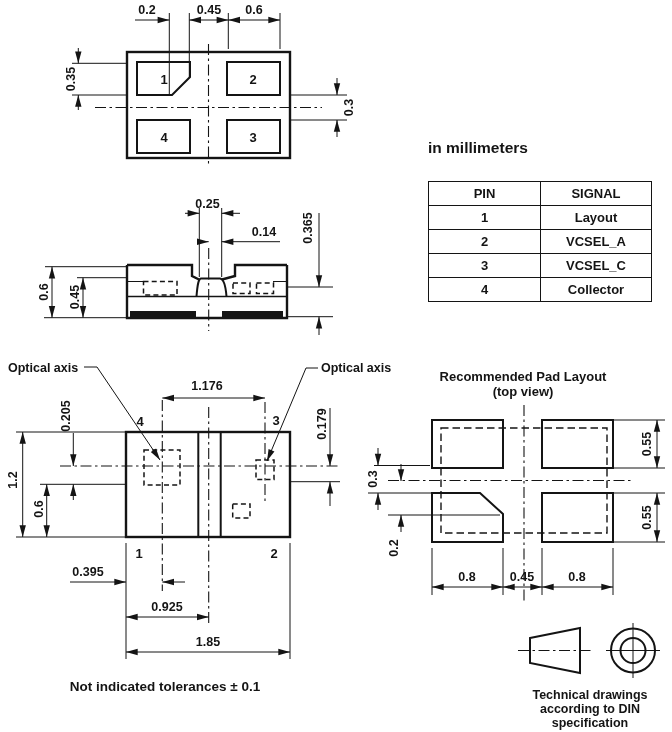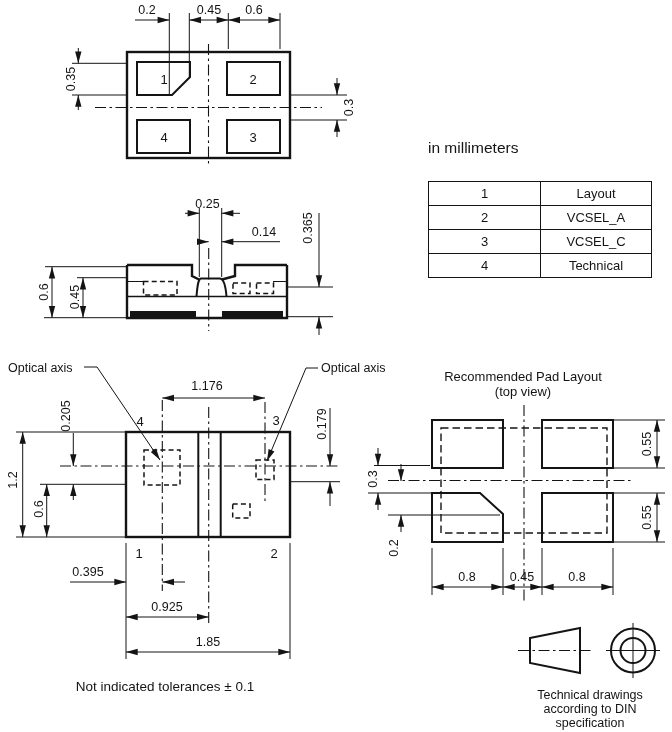"0.2" #page { font-weight: none -> bold }
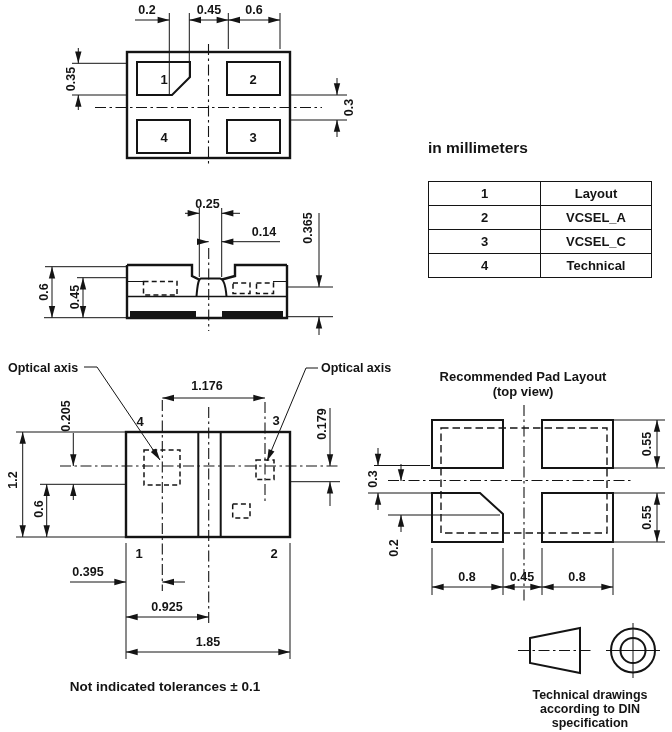"PIN" tr { html: none -> <tr> <td>PIN</td> <td>SIGNAL</td> </tr> }
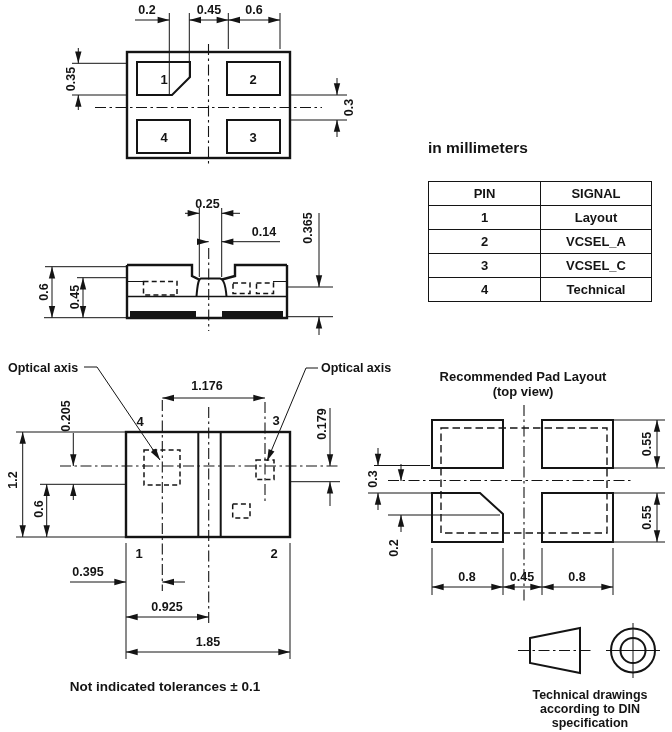"Technical" td.c2 { text: Technical -> Collector }
